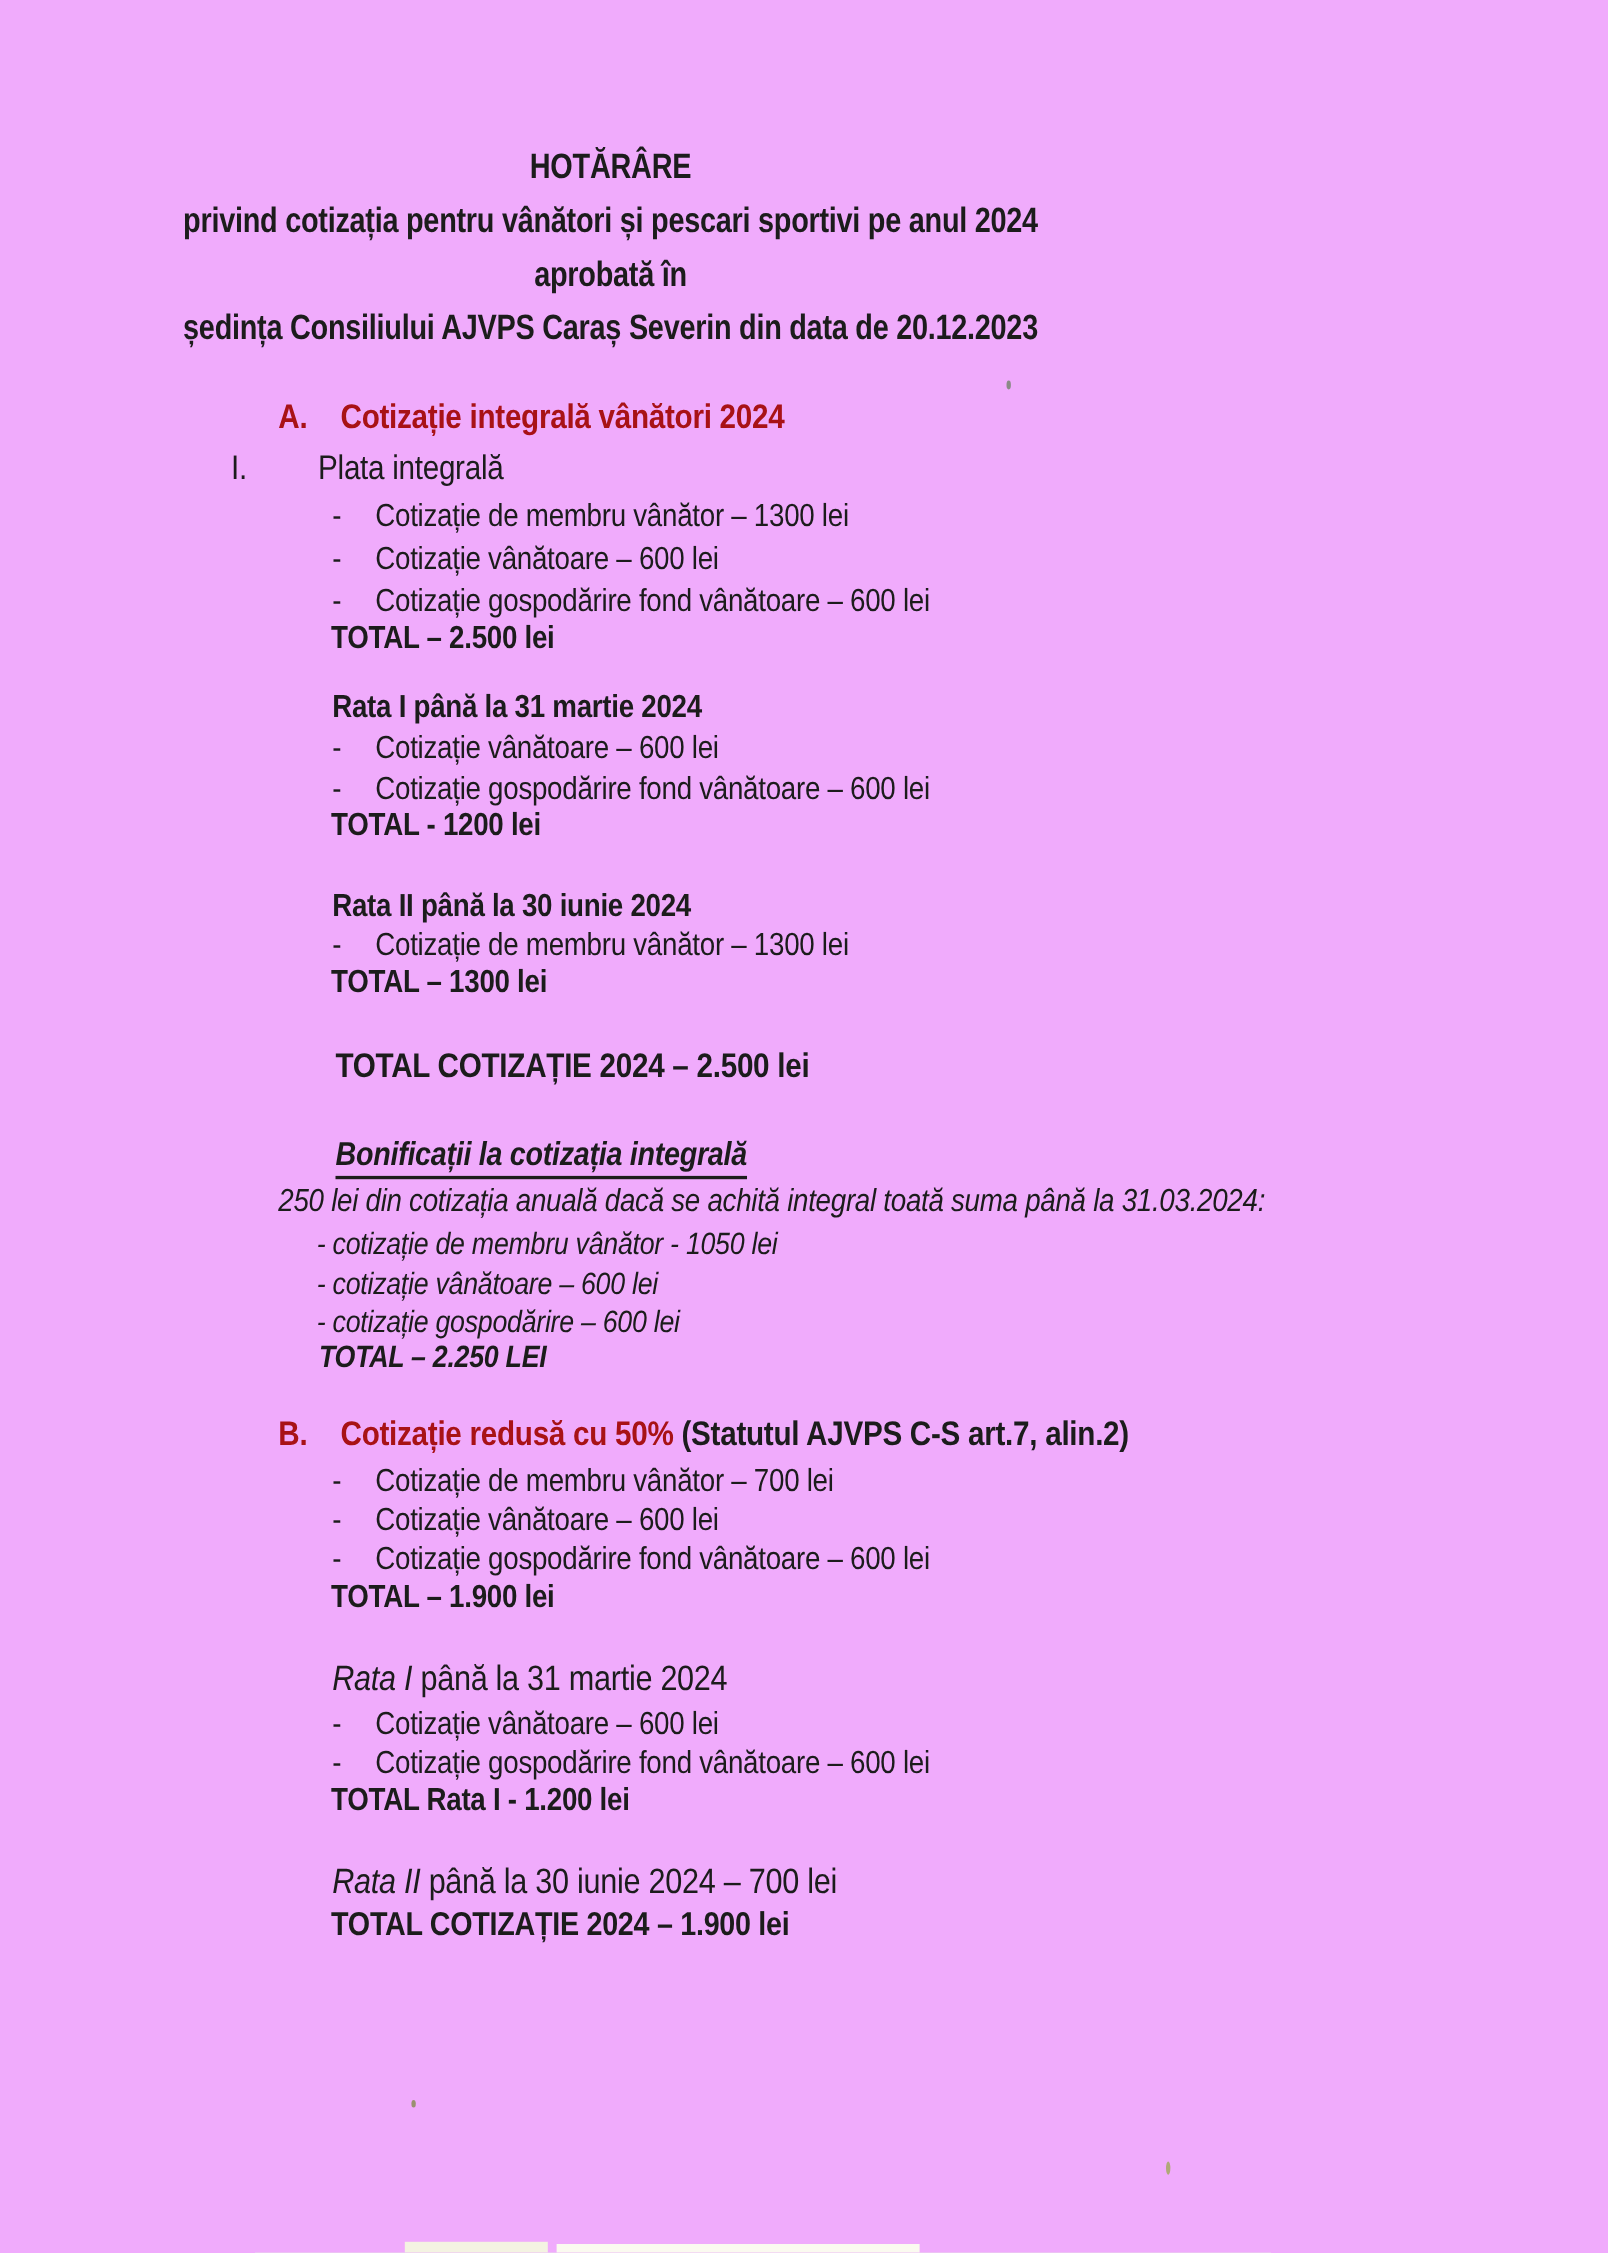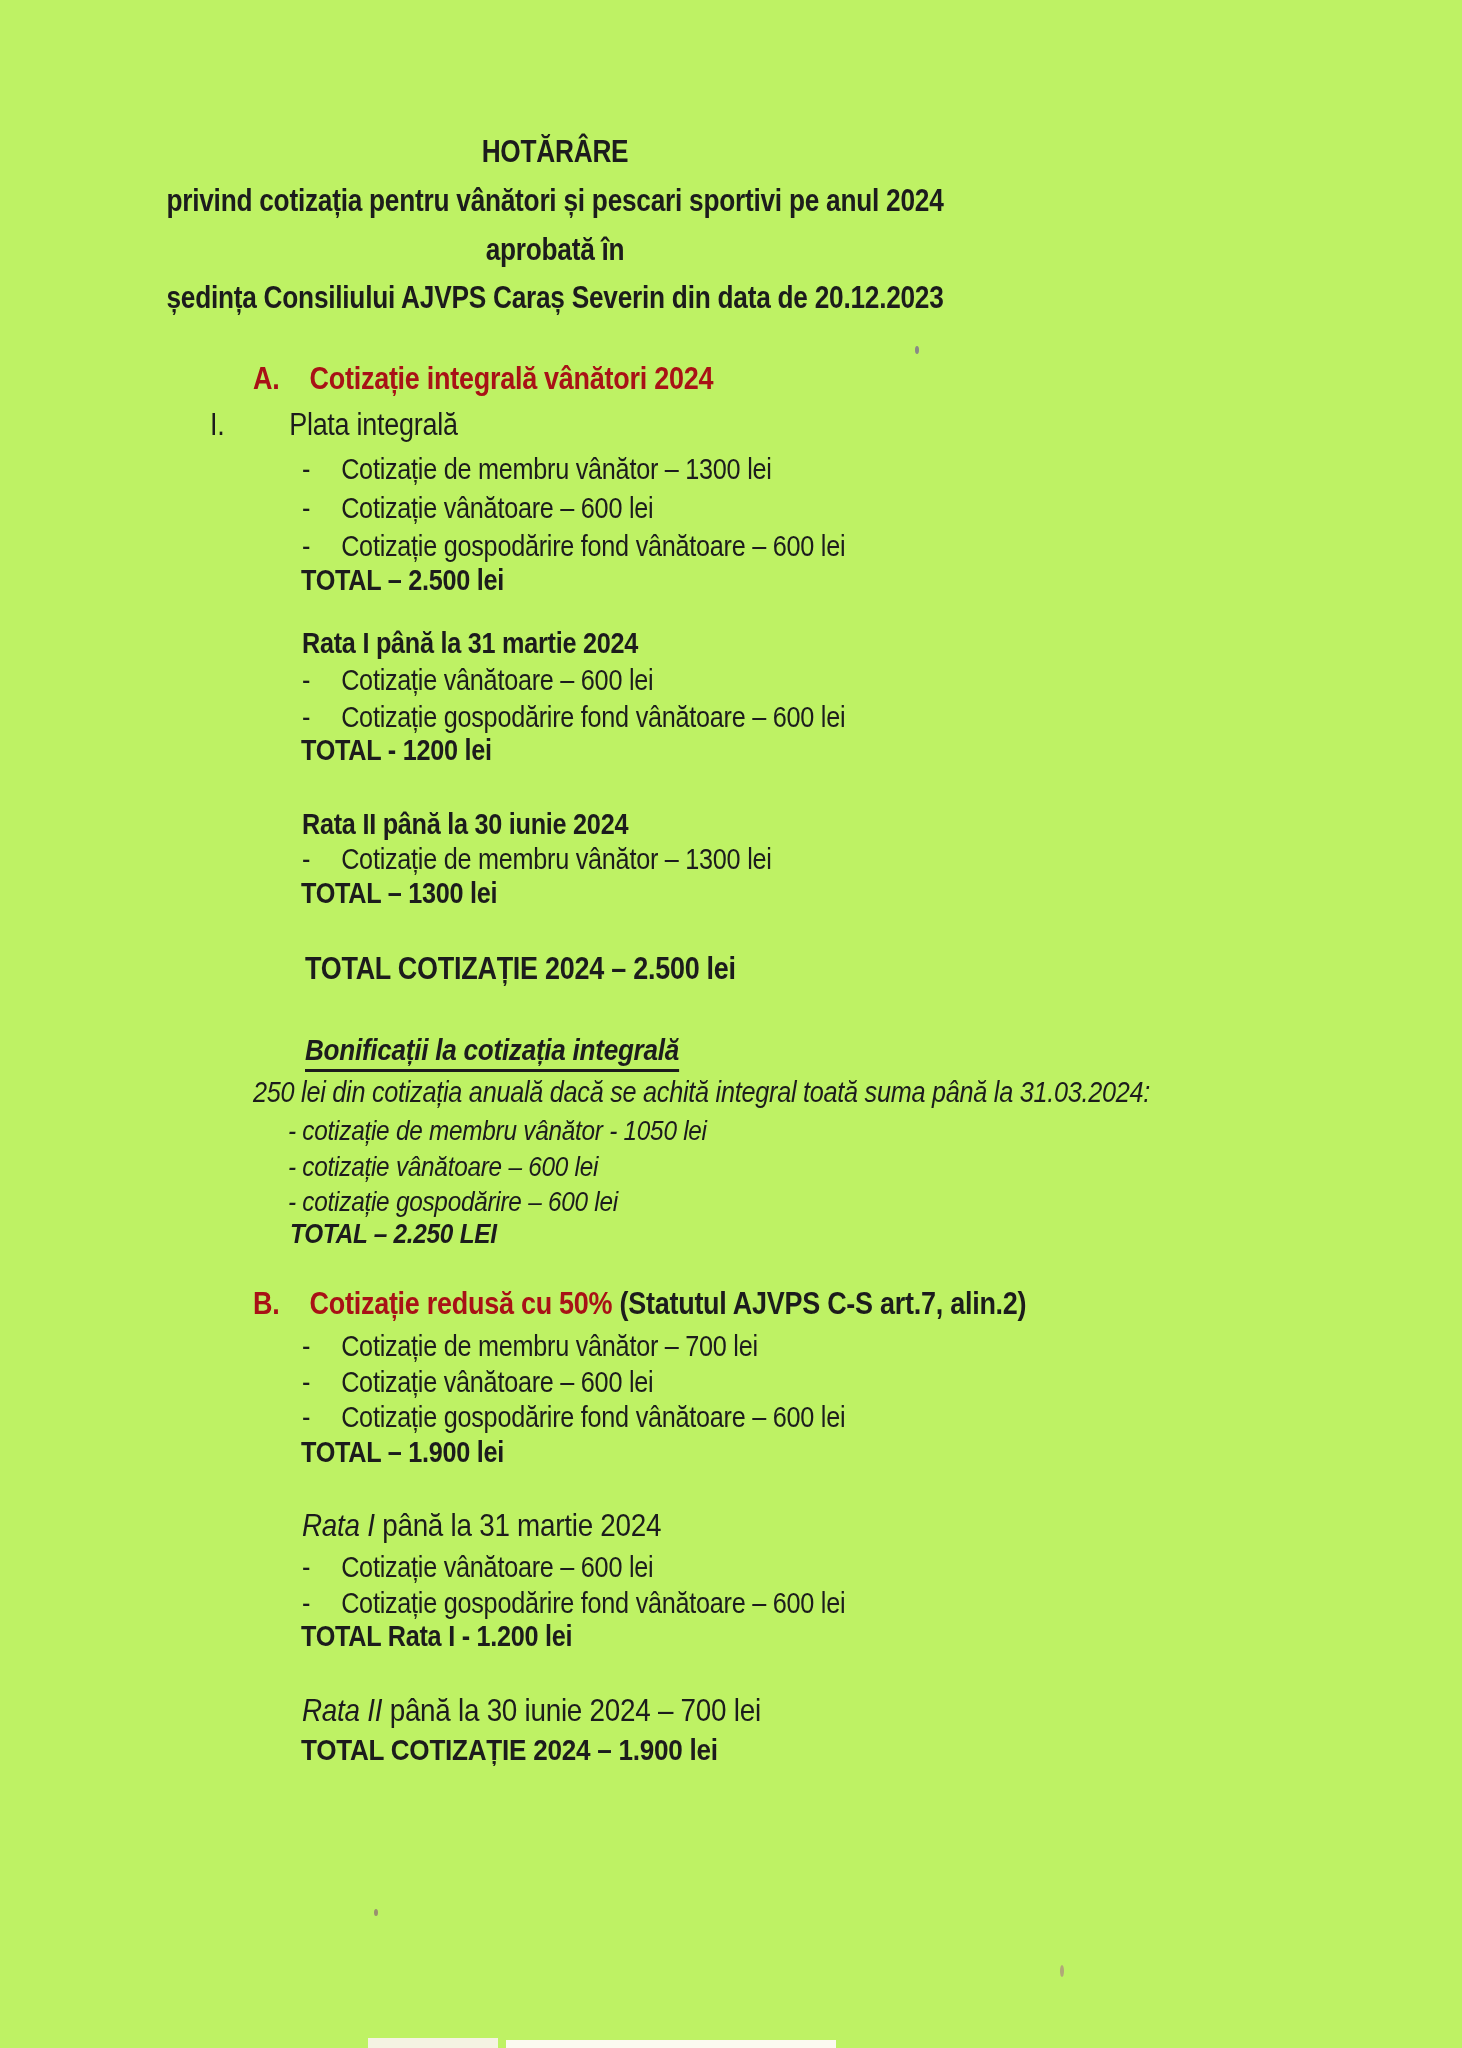"HOTĂRÂRE" .page { background: #bef264 -> #f0abfc }
